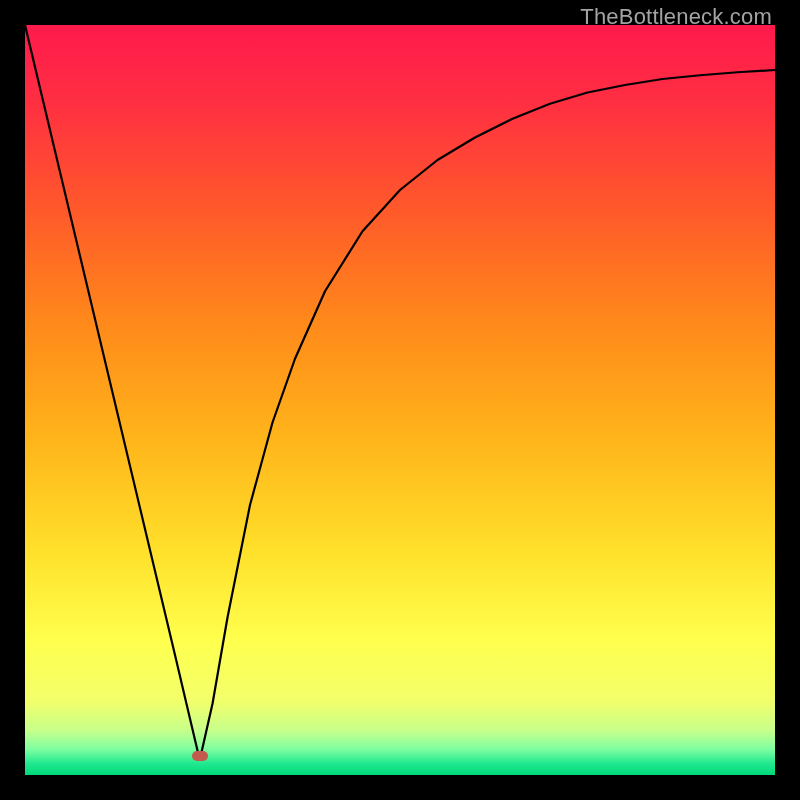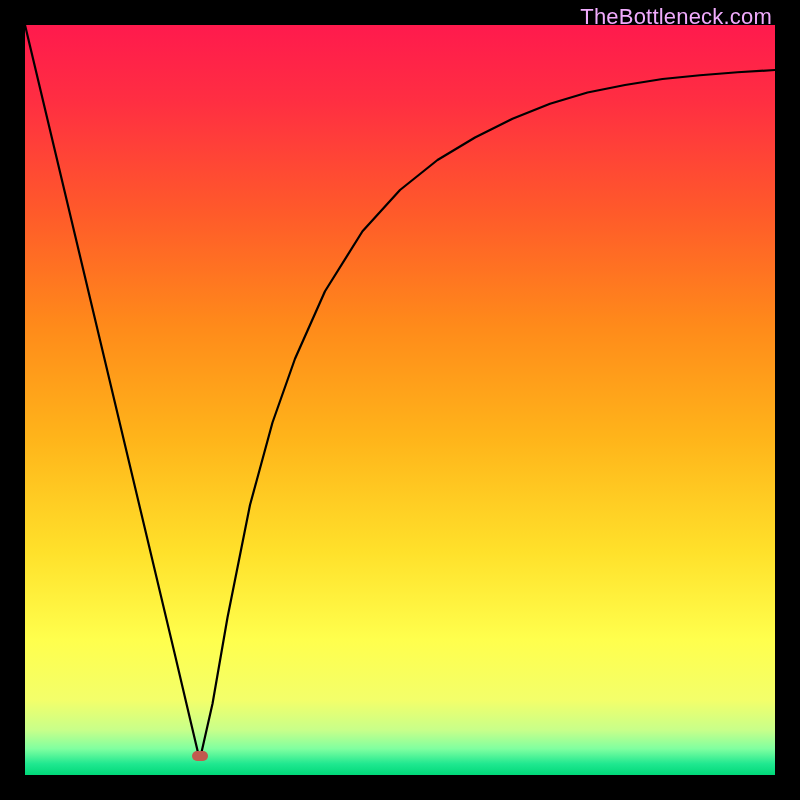"TheBottleneck.com" .watermark { color: #f0abfc -> #a3a3a3 }
